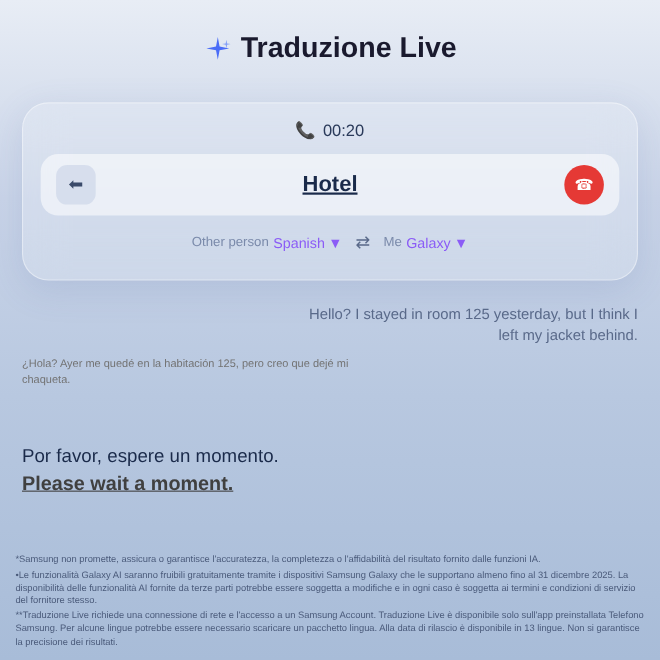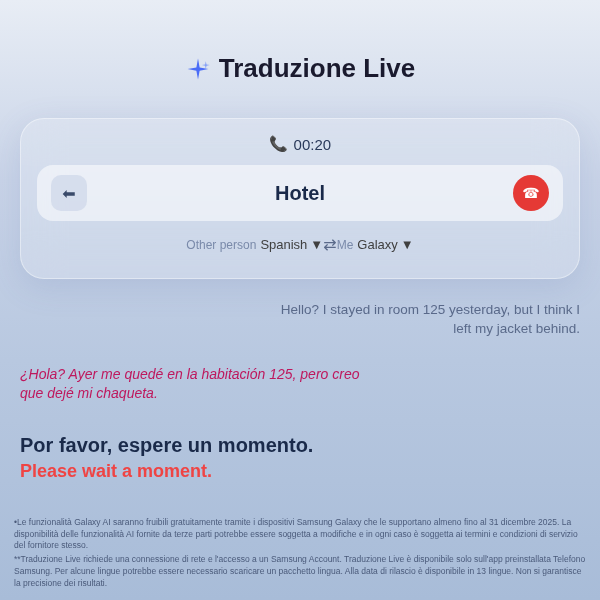"Traduzione Live" .top-section { margin-top: 25px -> none }
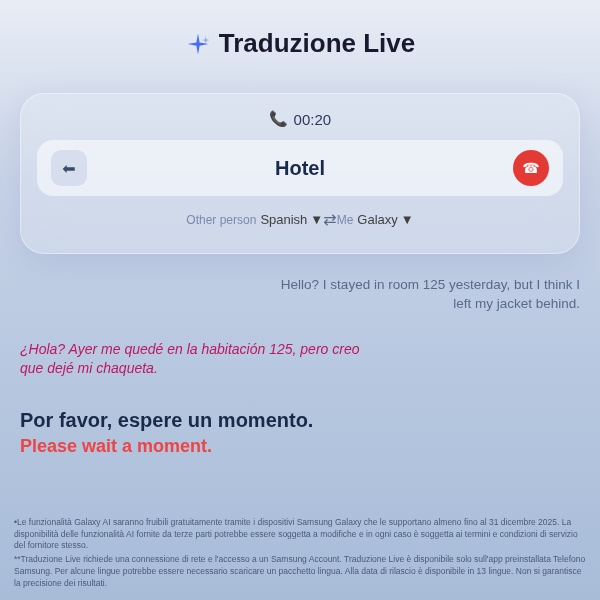"Hotel" .hotel-label { text-decoration: none -> underline }
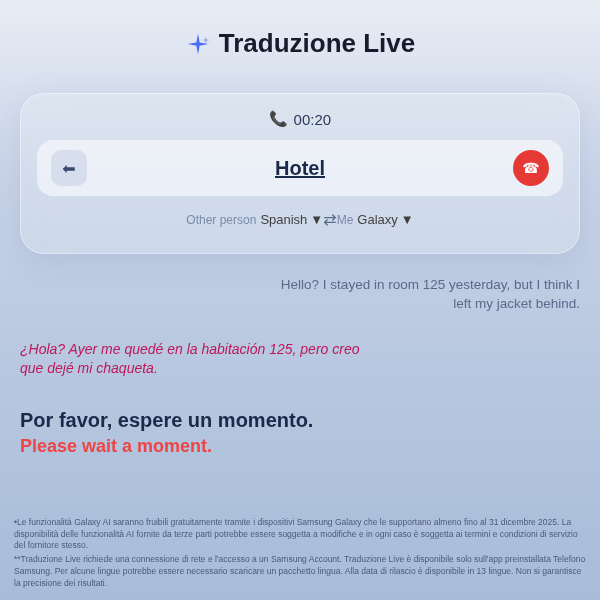"Other person" .lang-row { gap: 0 -> 12px }
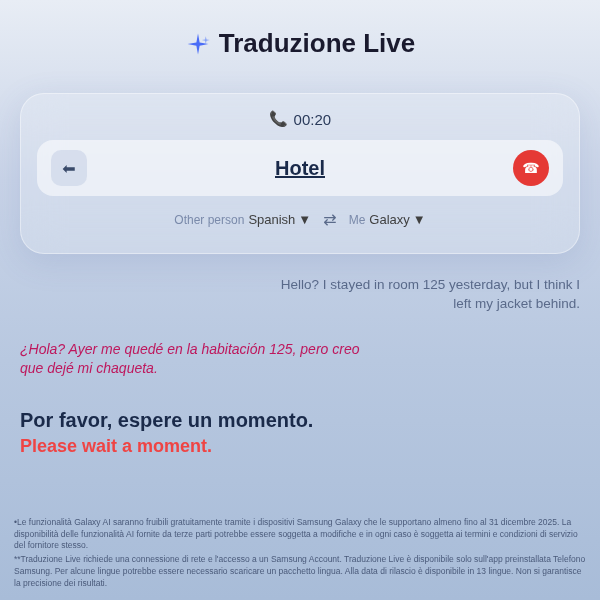"Spanish" .lang-select { color: #404040 -> #8b5cf6 }
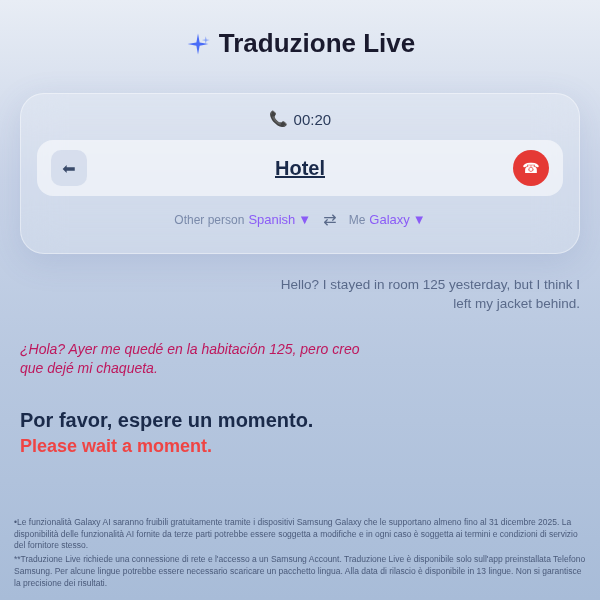"Hello? I stayed in room" .chat-bubble-right { margin-bottom: 26px -> 10px }
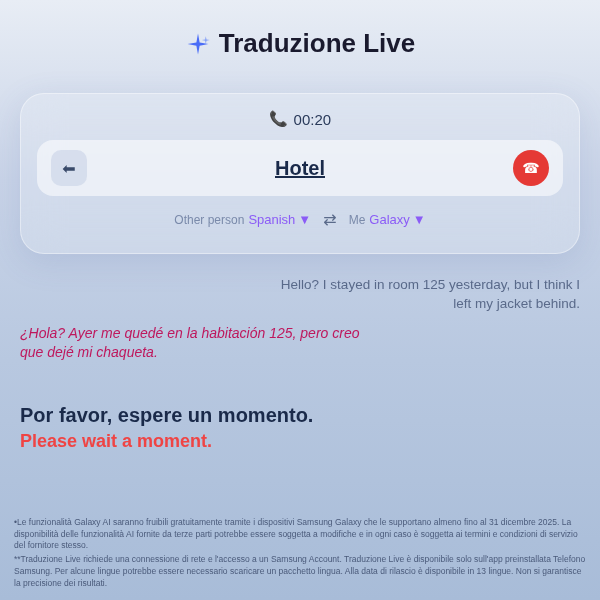"¿Hola? Ayer me quedé en" .chat-bubble-left p { color: #be185d -> #737373; font-size: 14px -> 10px; font-style: italic -> none }
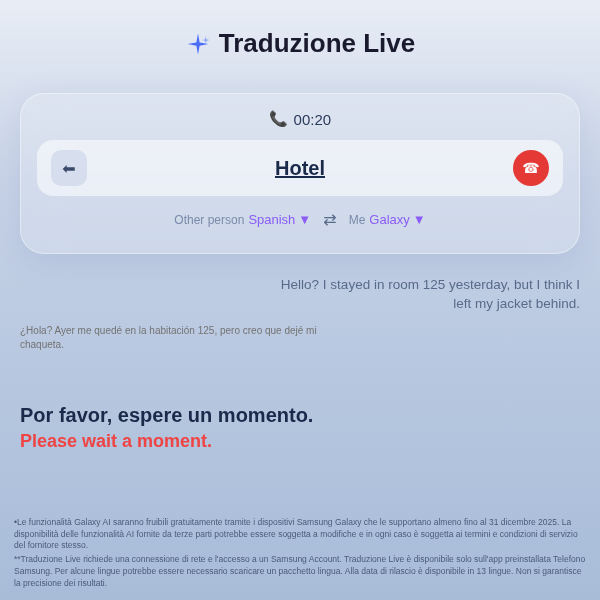"Por favor, espere un momento." .translation-spanish { font-size: 20px -> 17px; font-weight: 700 -> 400 }
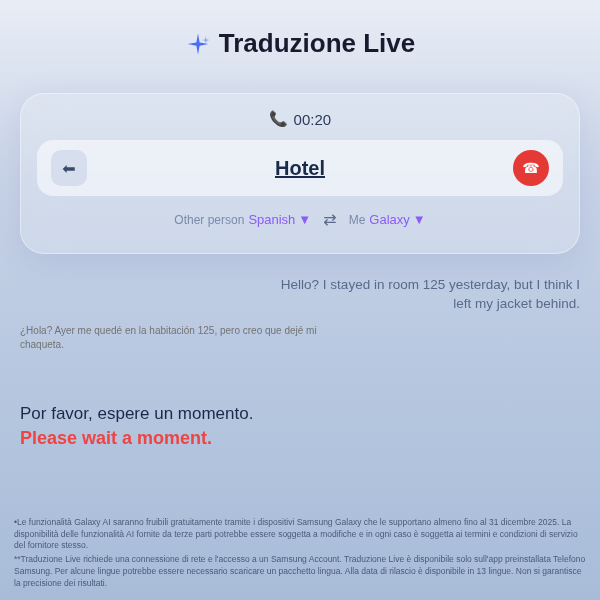"Please wait a moment." .translation-english { color: #ef4444 -> #404040; text-decoration: none -> underline }
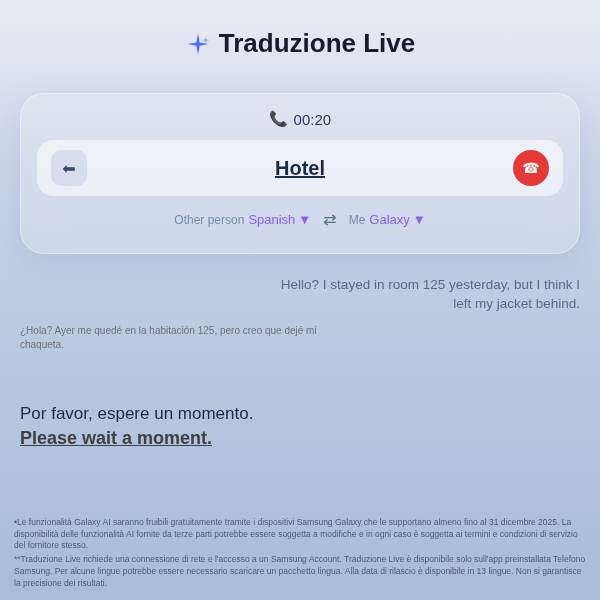"*Samsung non promette, assicura o" p { html: none -> <p>*Samsung non promette, assicura o garantisce l'accuratezza, la completezza o l'affidabilità del risultato fornito dalle funzioni IA.</p> }
